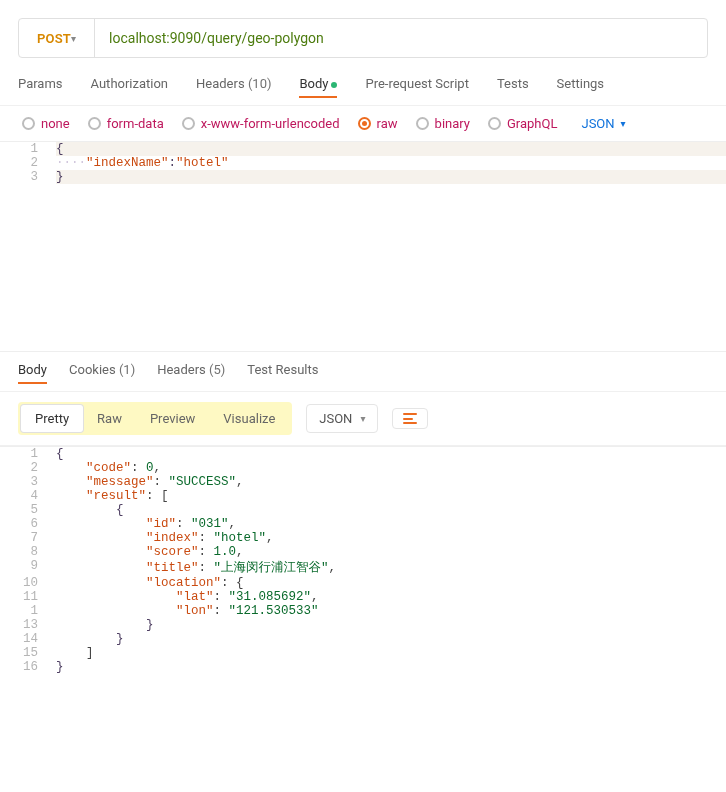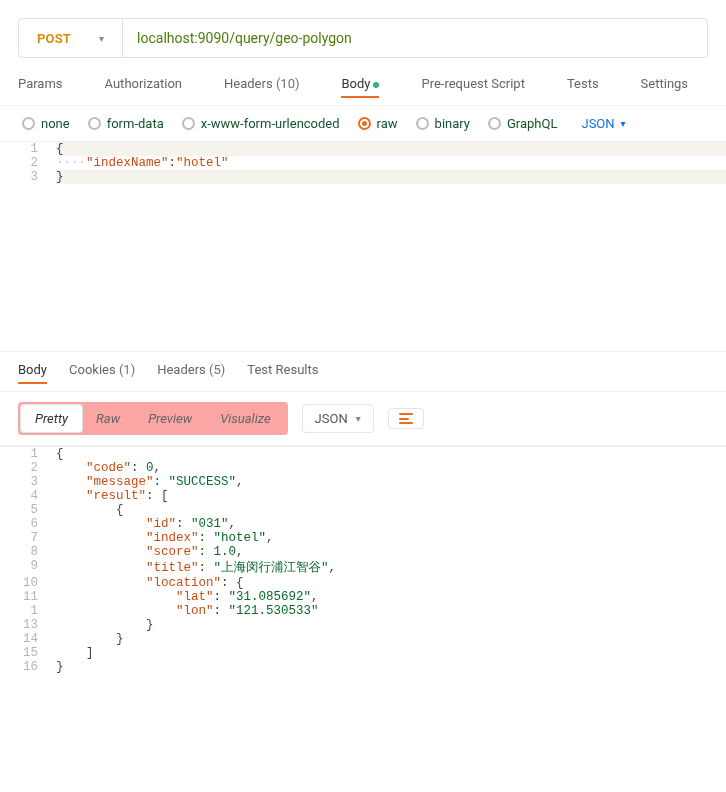"POST" .method-select { gap: 28px -> none }
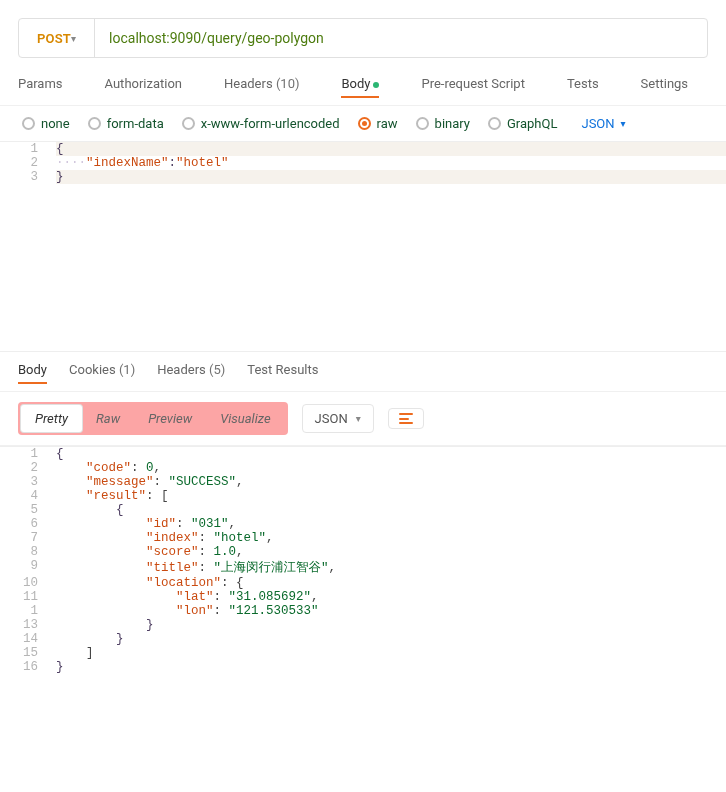"Params" .tabs { gap: 42px -> 28px }
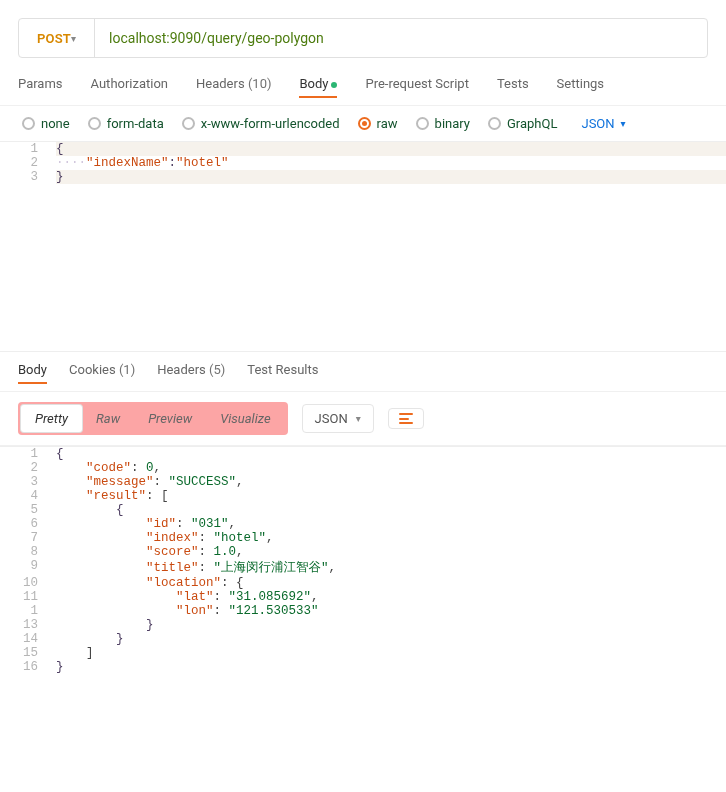"none" .radio { color: #14532d -> #be185d }
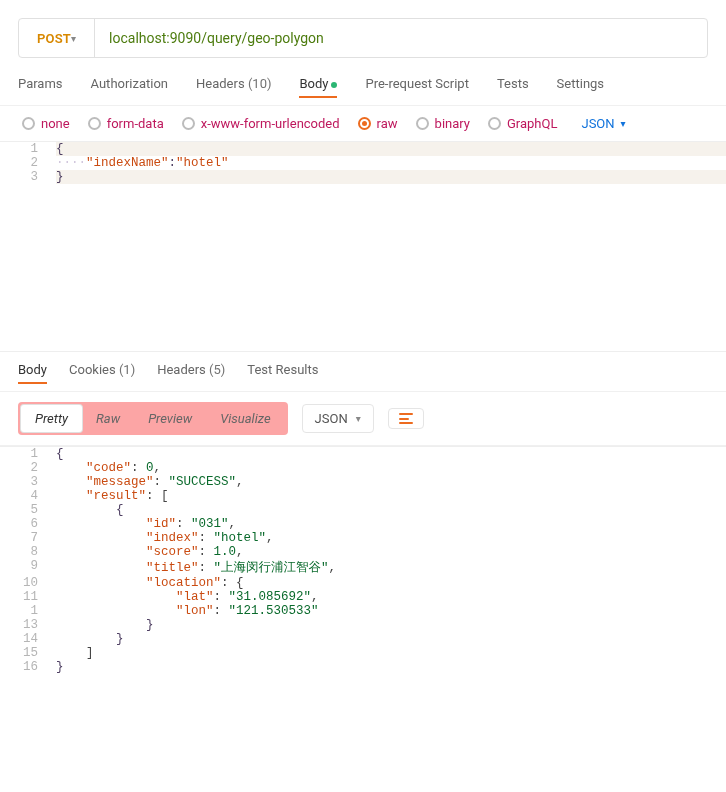"Pretty" .seg-group { background: #fca5a5 -> #fef9c3; font-style: italic -> none }
